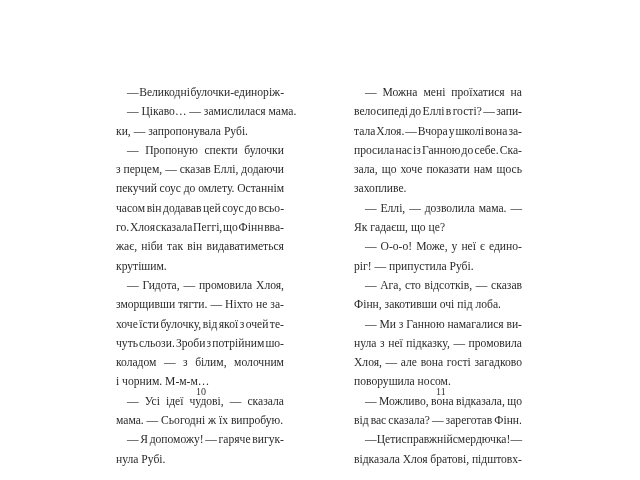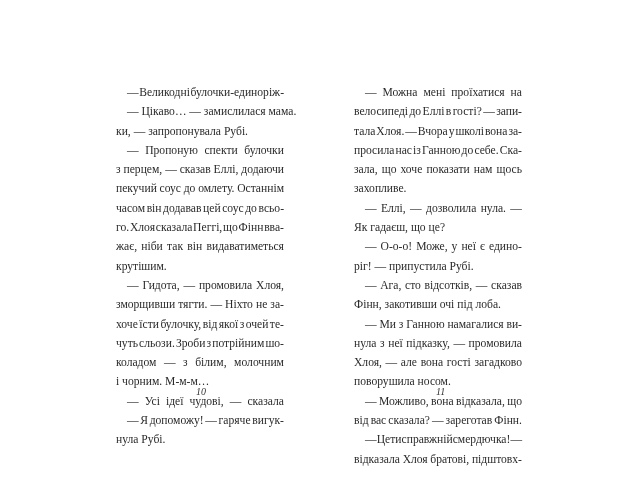"нула." span.w { text: нула -> мама }
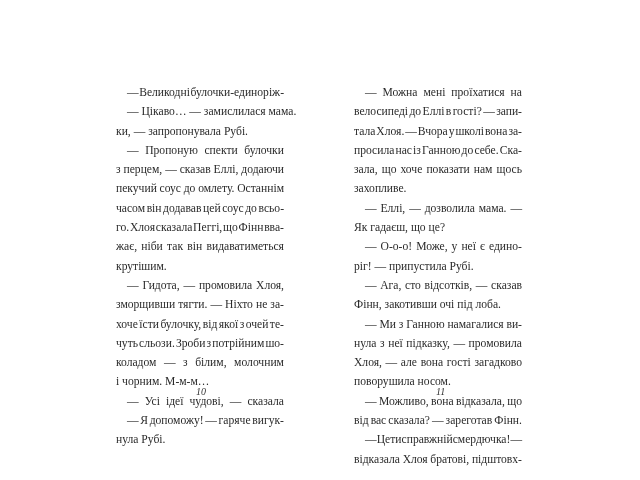"10" .pnum { font-style: italic -> none }
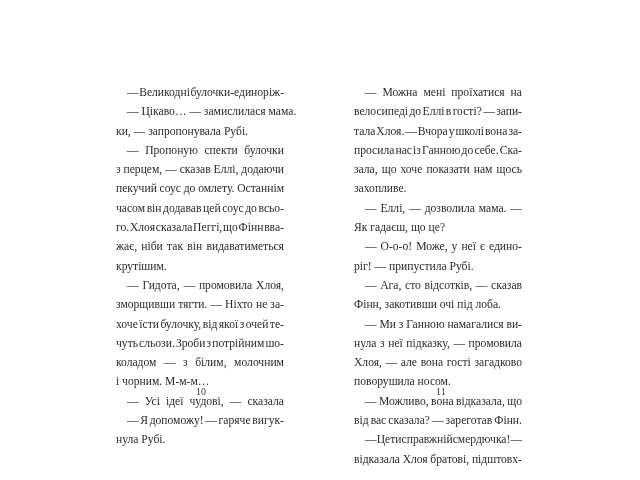"мама. — Сьогодні ж їх" div.line { html: none -> <div>мама. — Сьогодні ж їх випробую.</div> }
